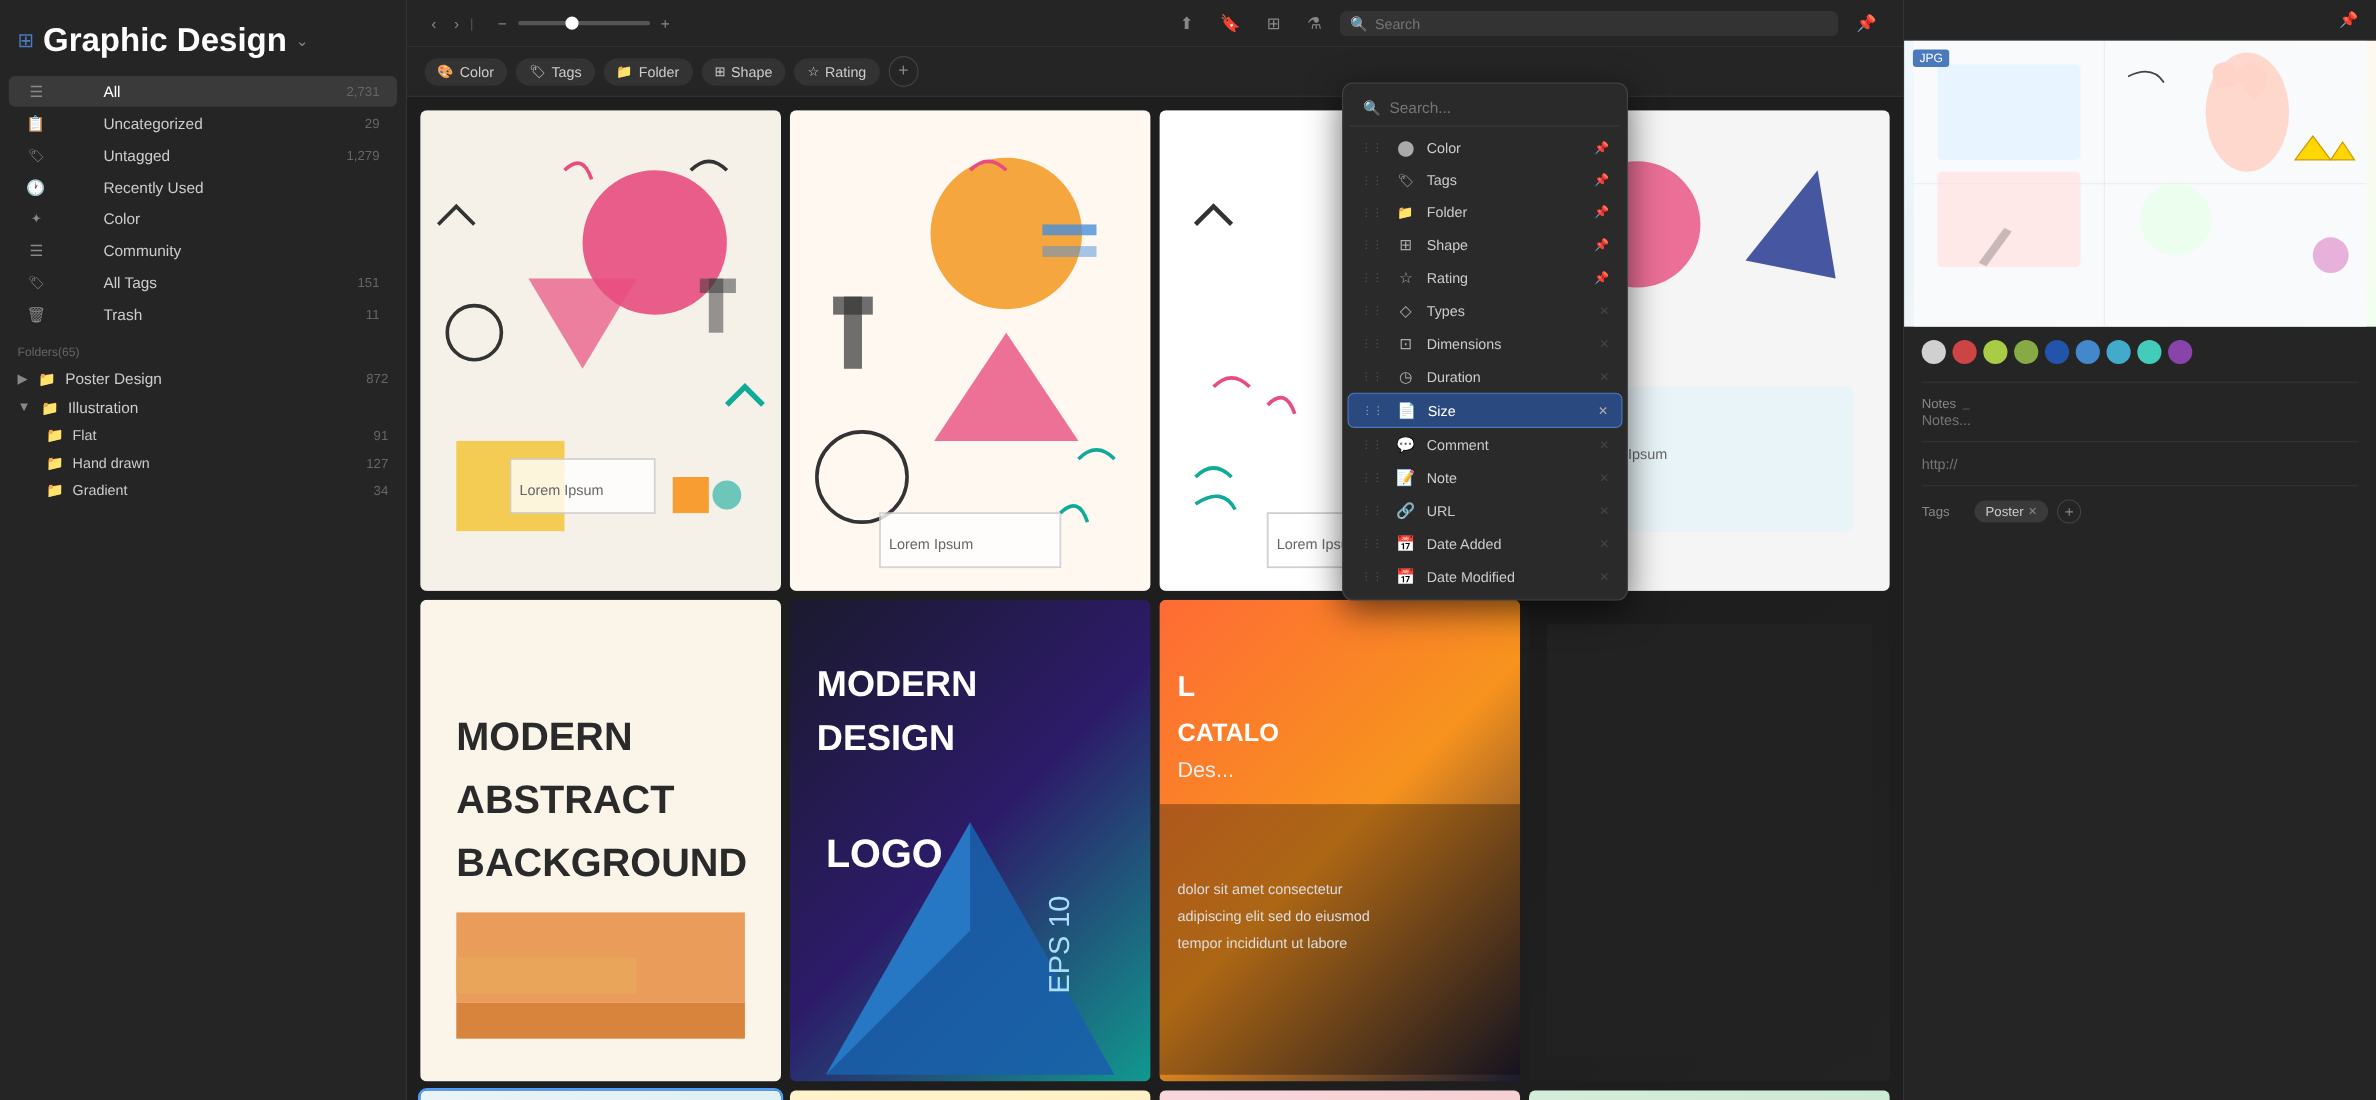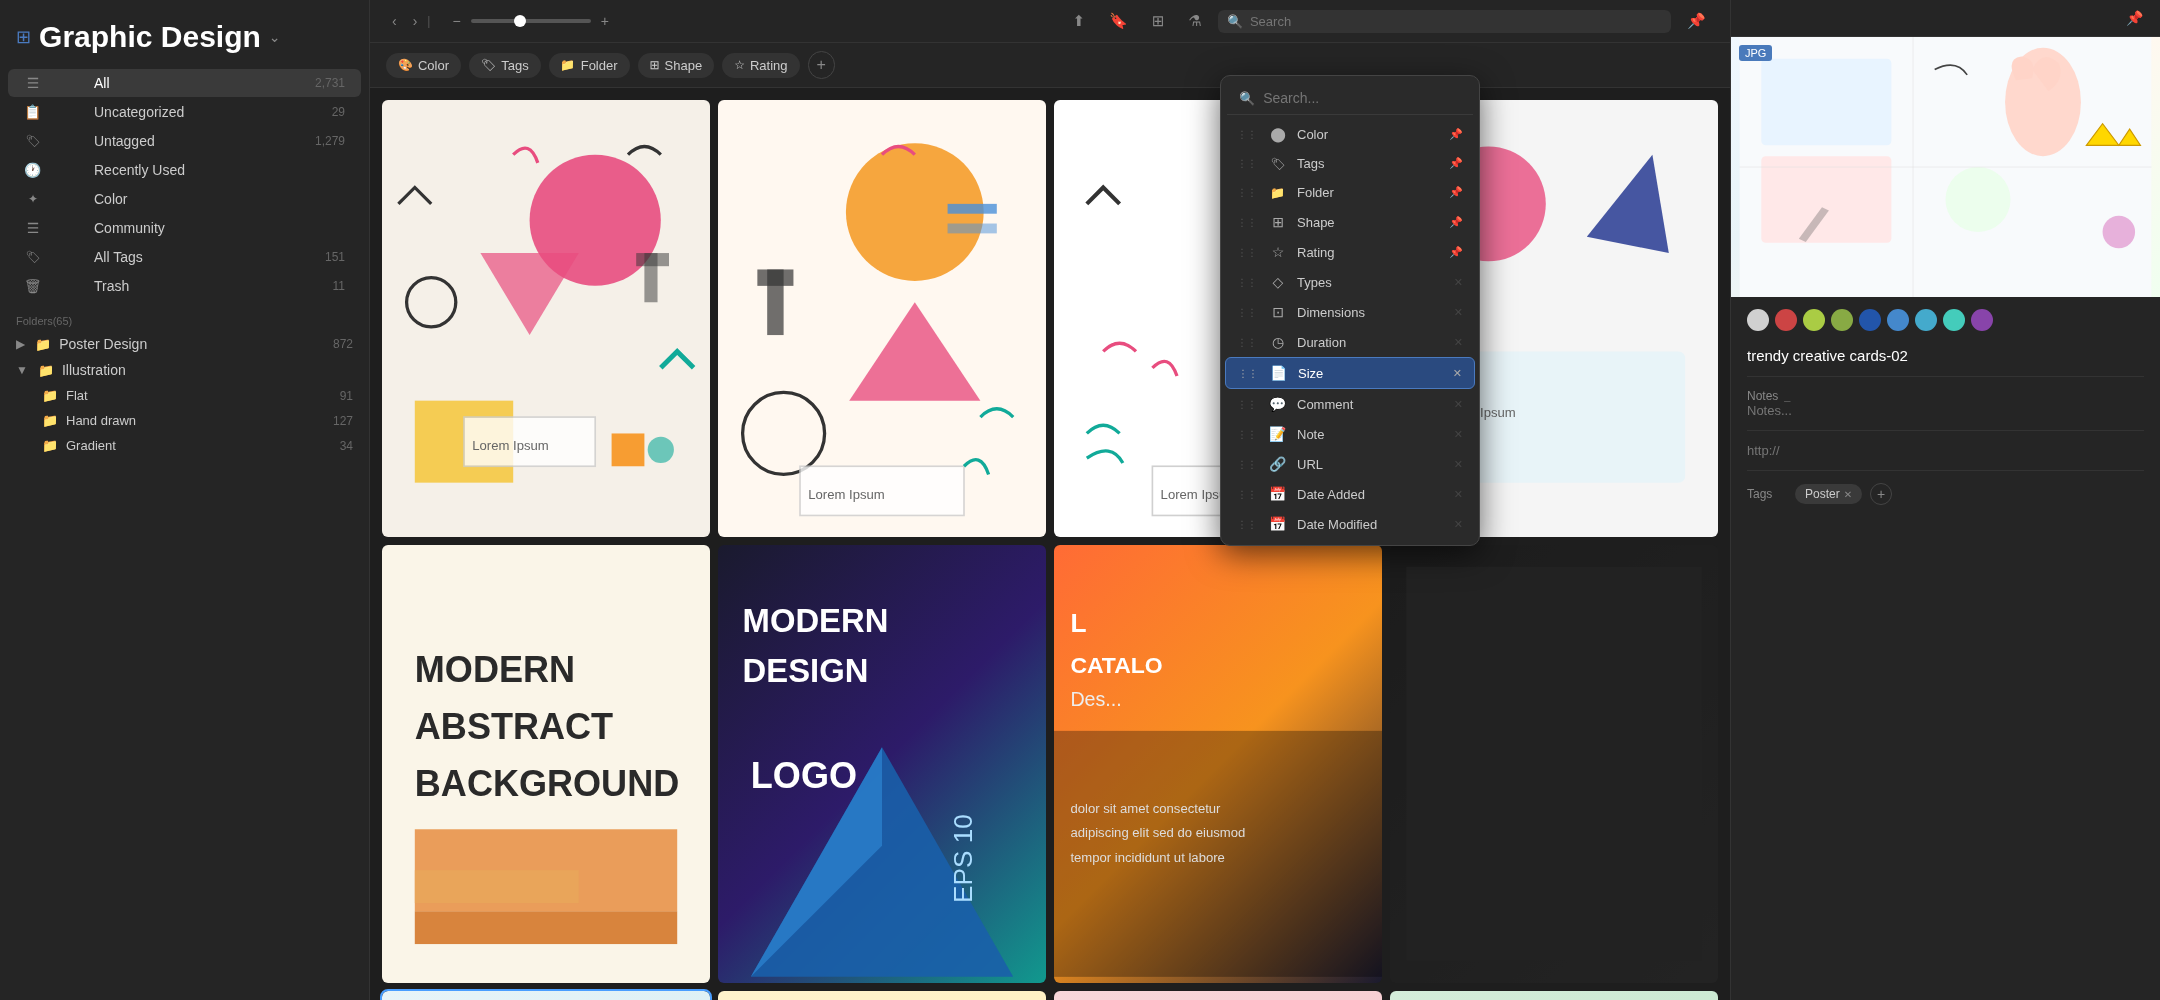"trendy creative cards-02" div.panel-title { html: <div>trendy creative cards-02</div> -> none }
